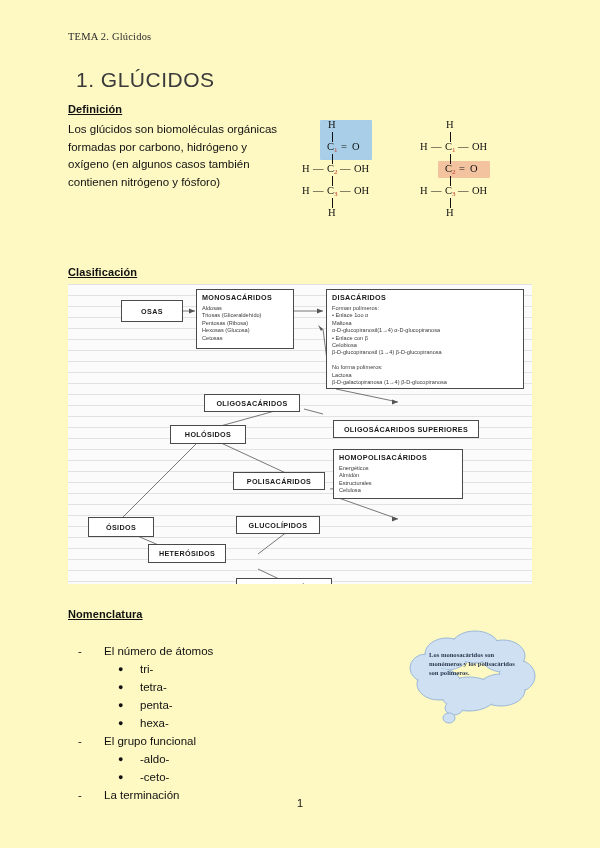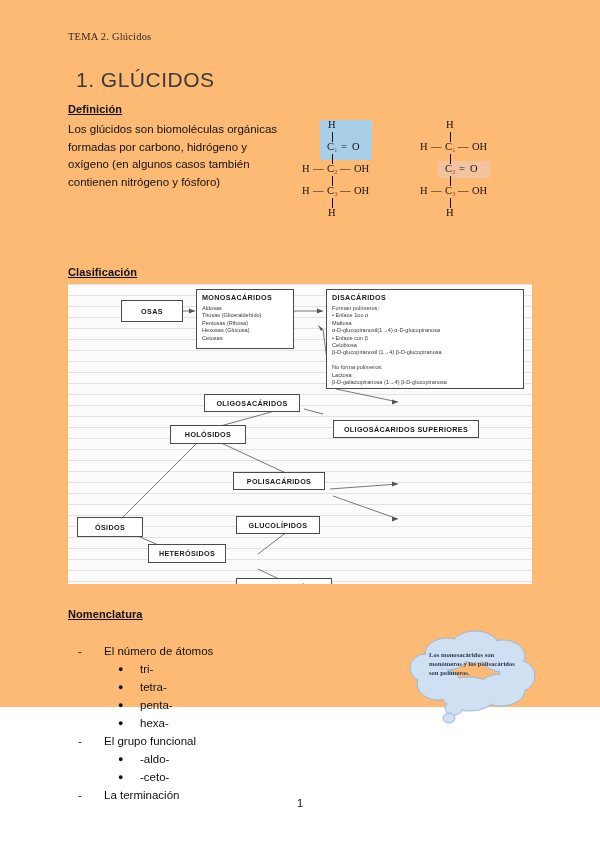"TEMA 2. Glúcidos" .page { background: #fdba74 -> #fef9c3; height: 707px -> 848px }
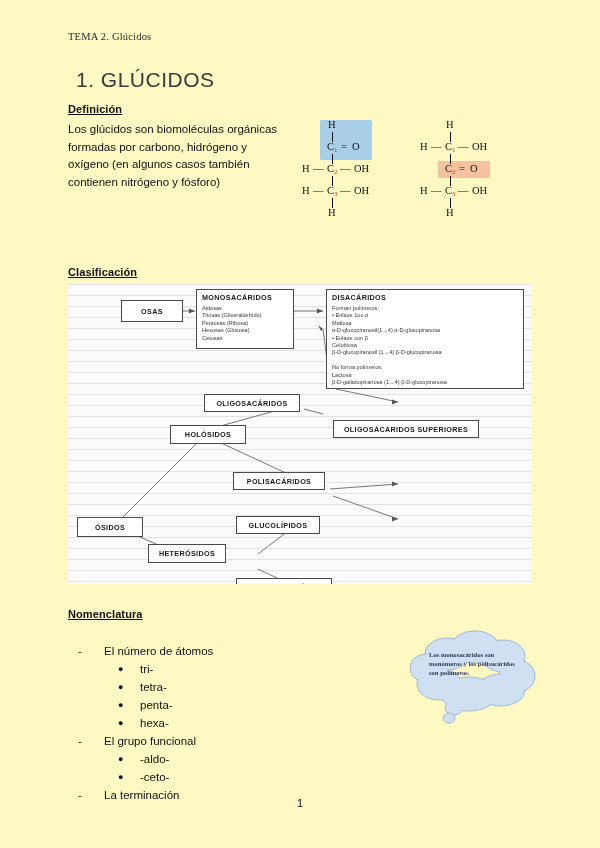"HOMOPOLISACÁRIDOS" div.dbox { html: none -> <div> <div>HOMOPOLISACÁRIDOS</div> <div>Energéticos Almidón Estructurales Celulosa</div> </div> }
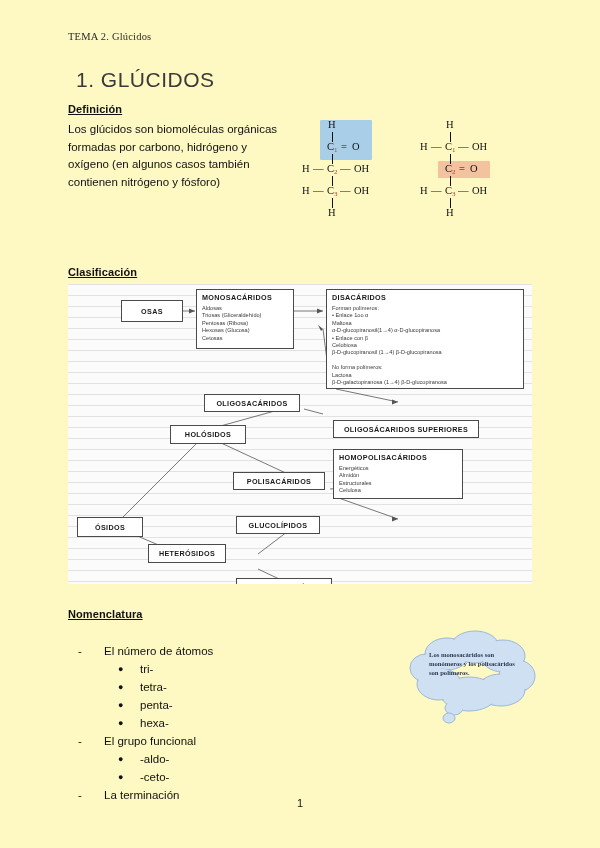"ÓSIDOS" div.dbox { left: 9px -> 20px }
